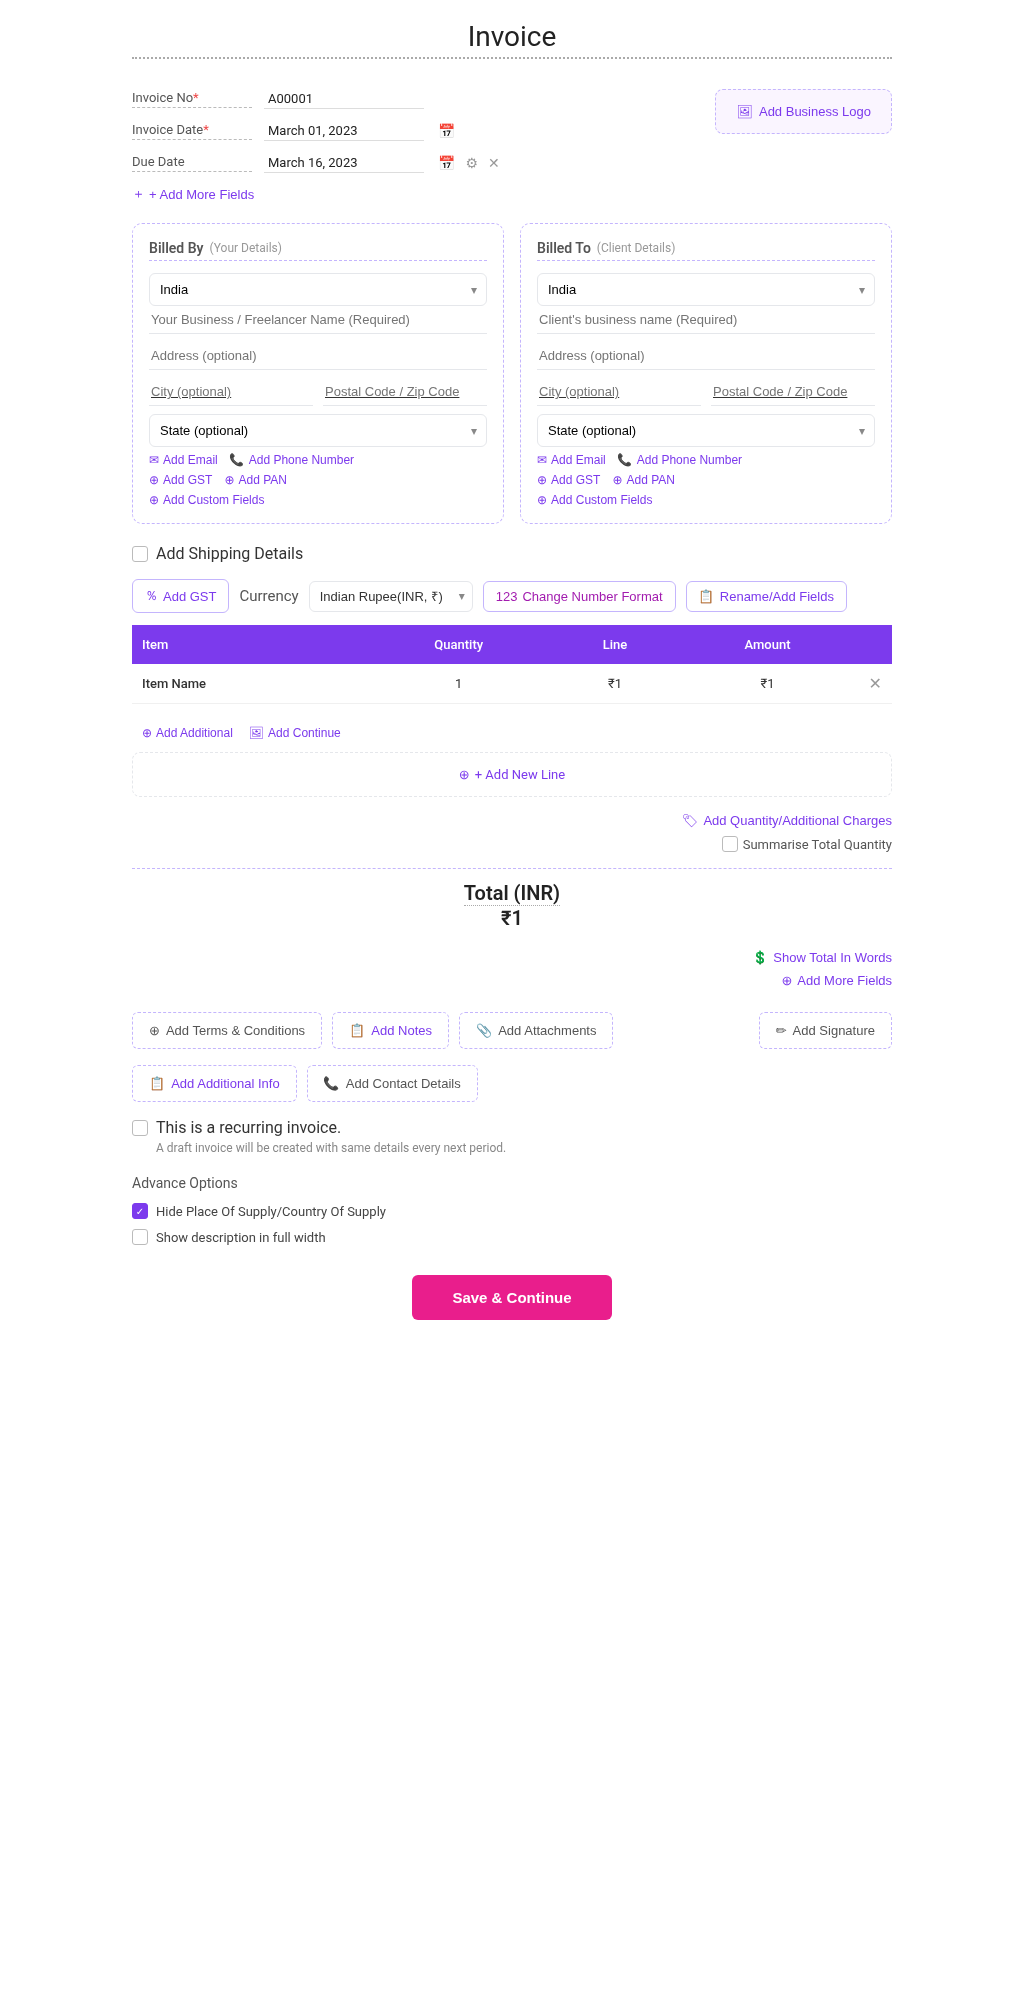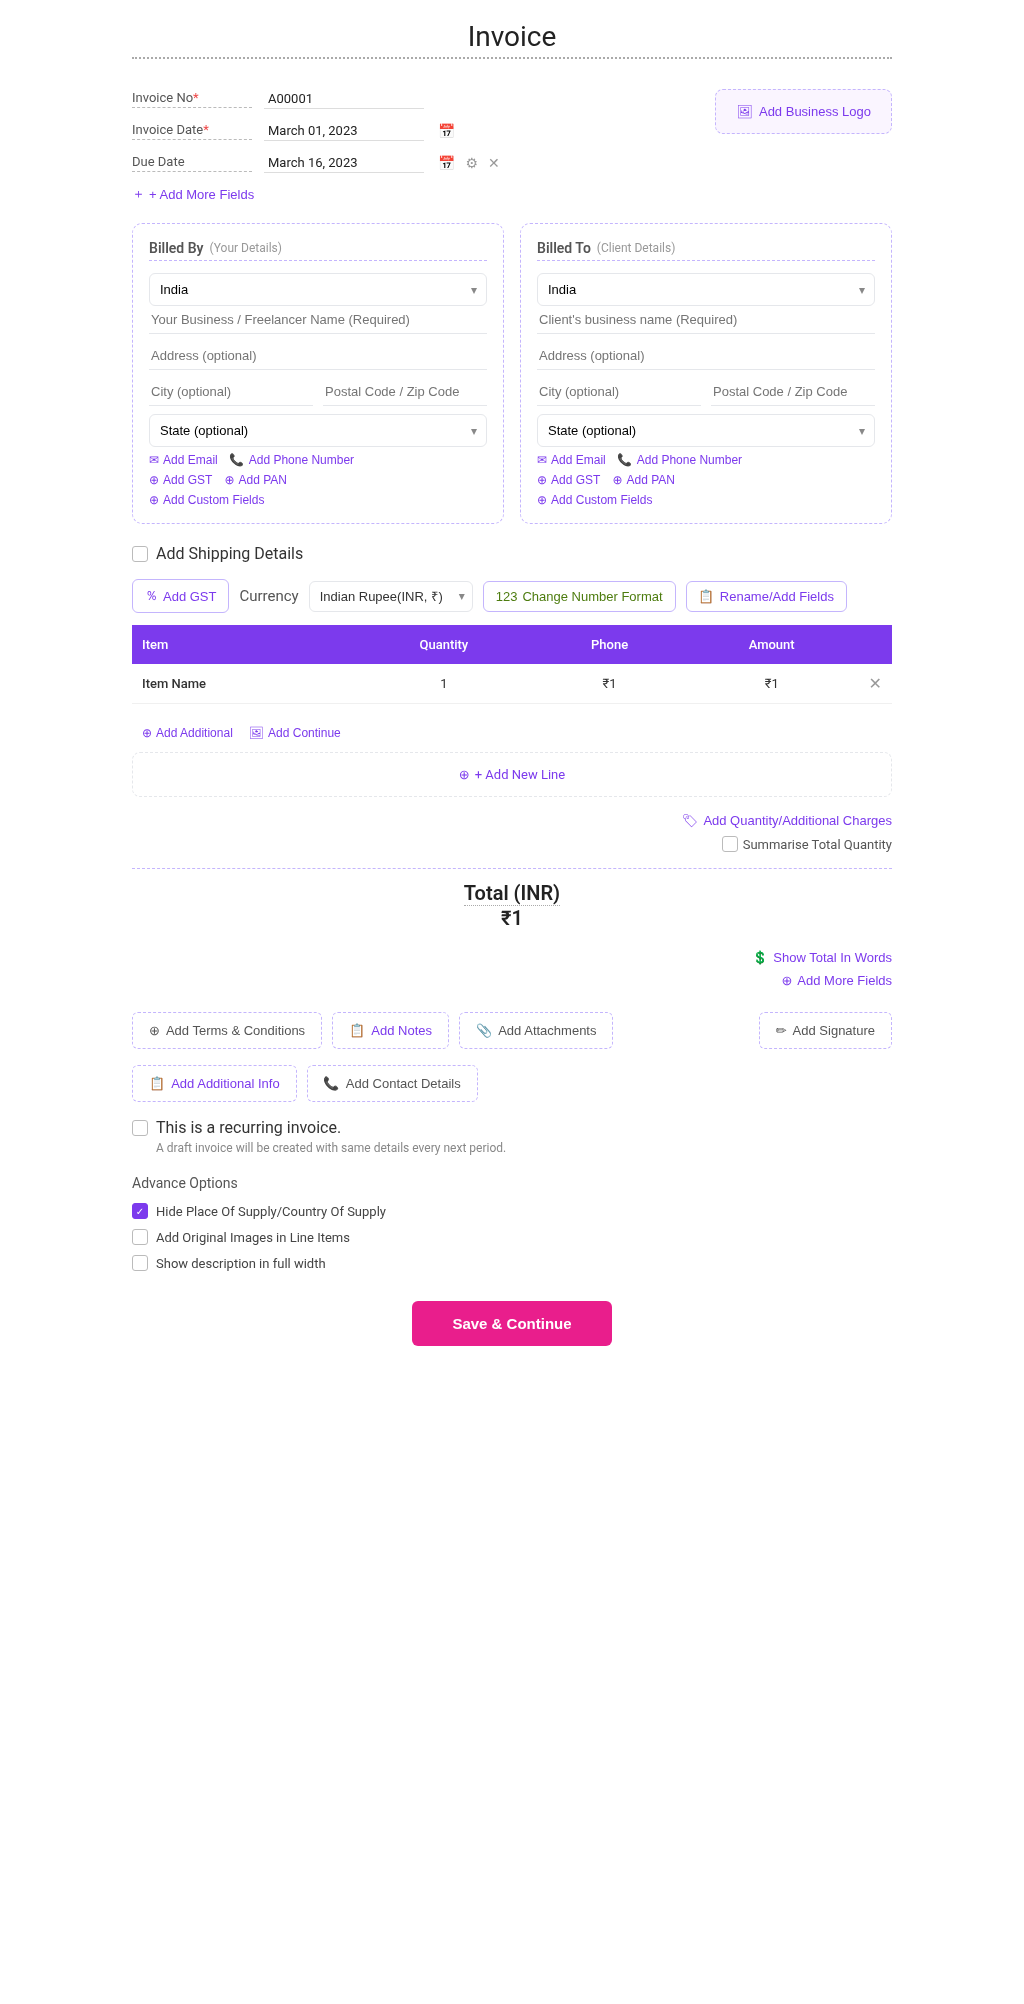"City (optional)" .form-row { text-decoration: none -> underline }
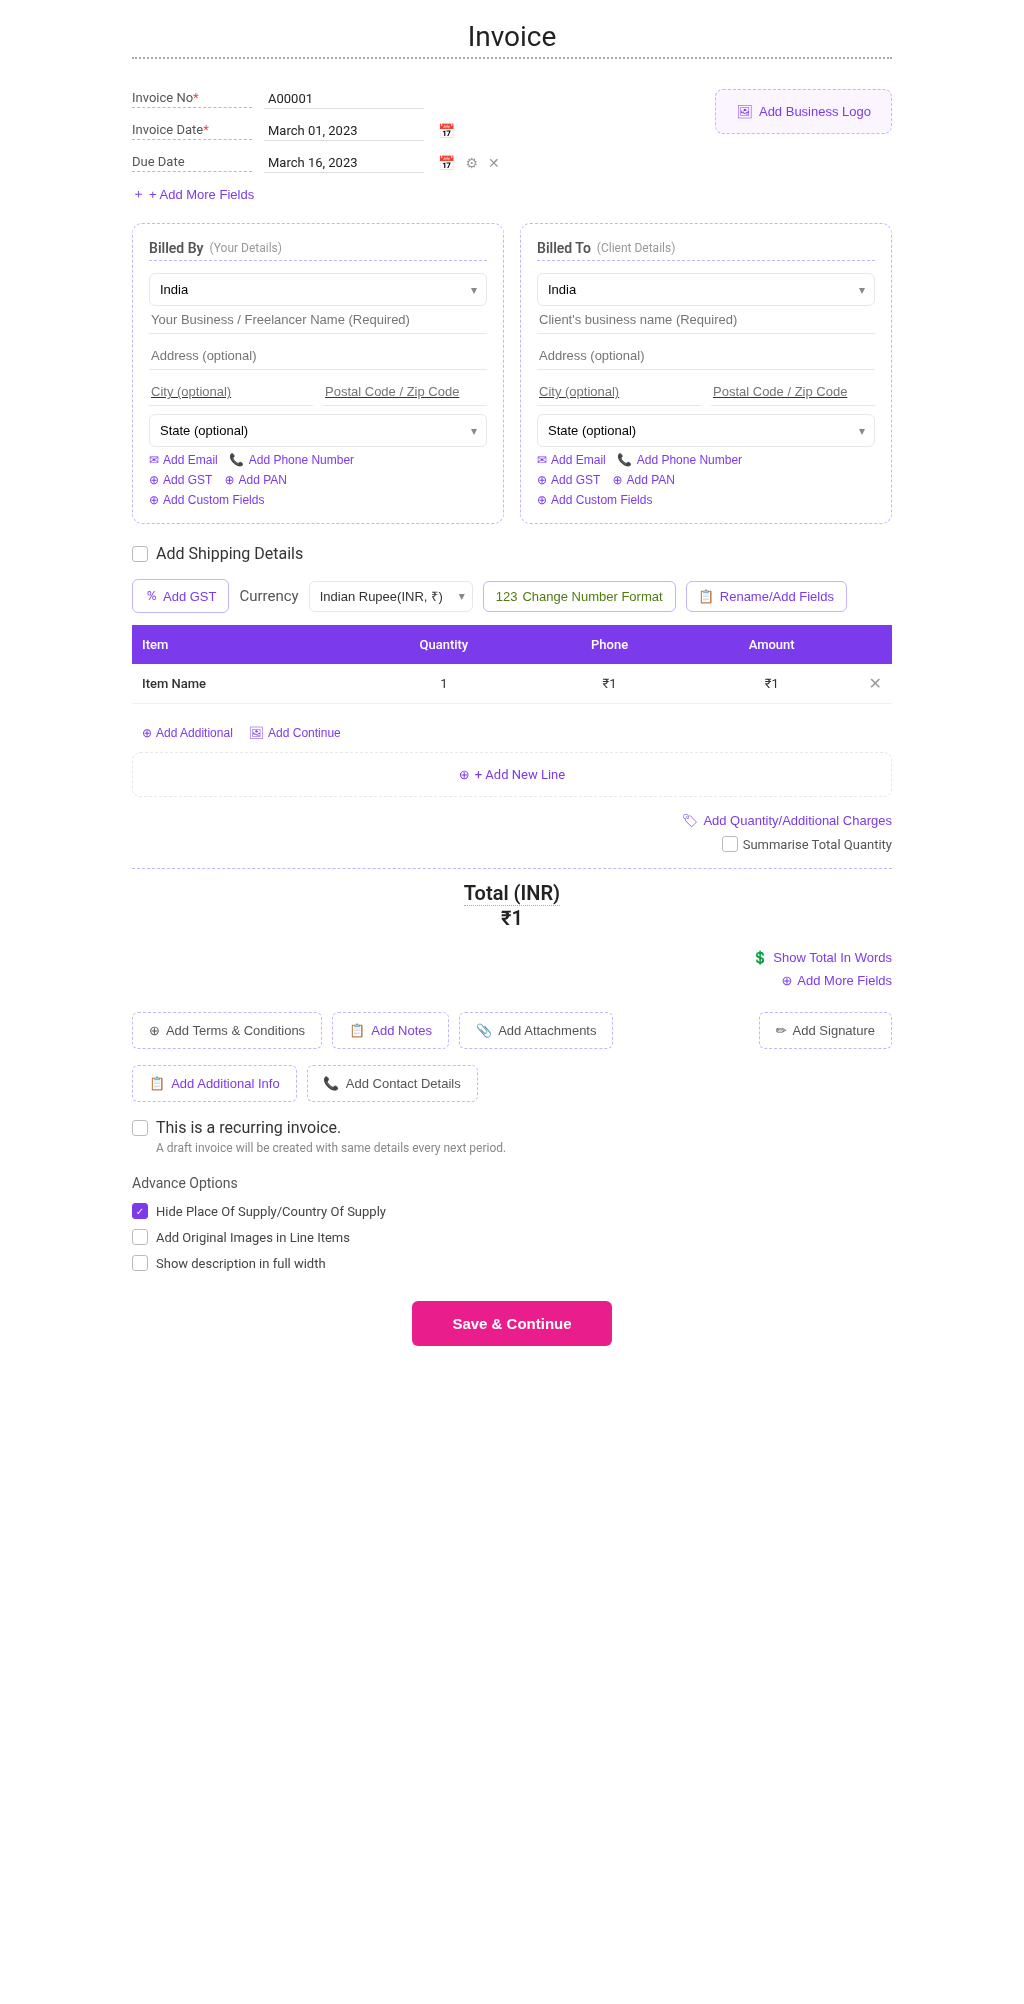"123" .toolbar-btn.number-format { color: #4d7c0f -> #a21caf }
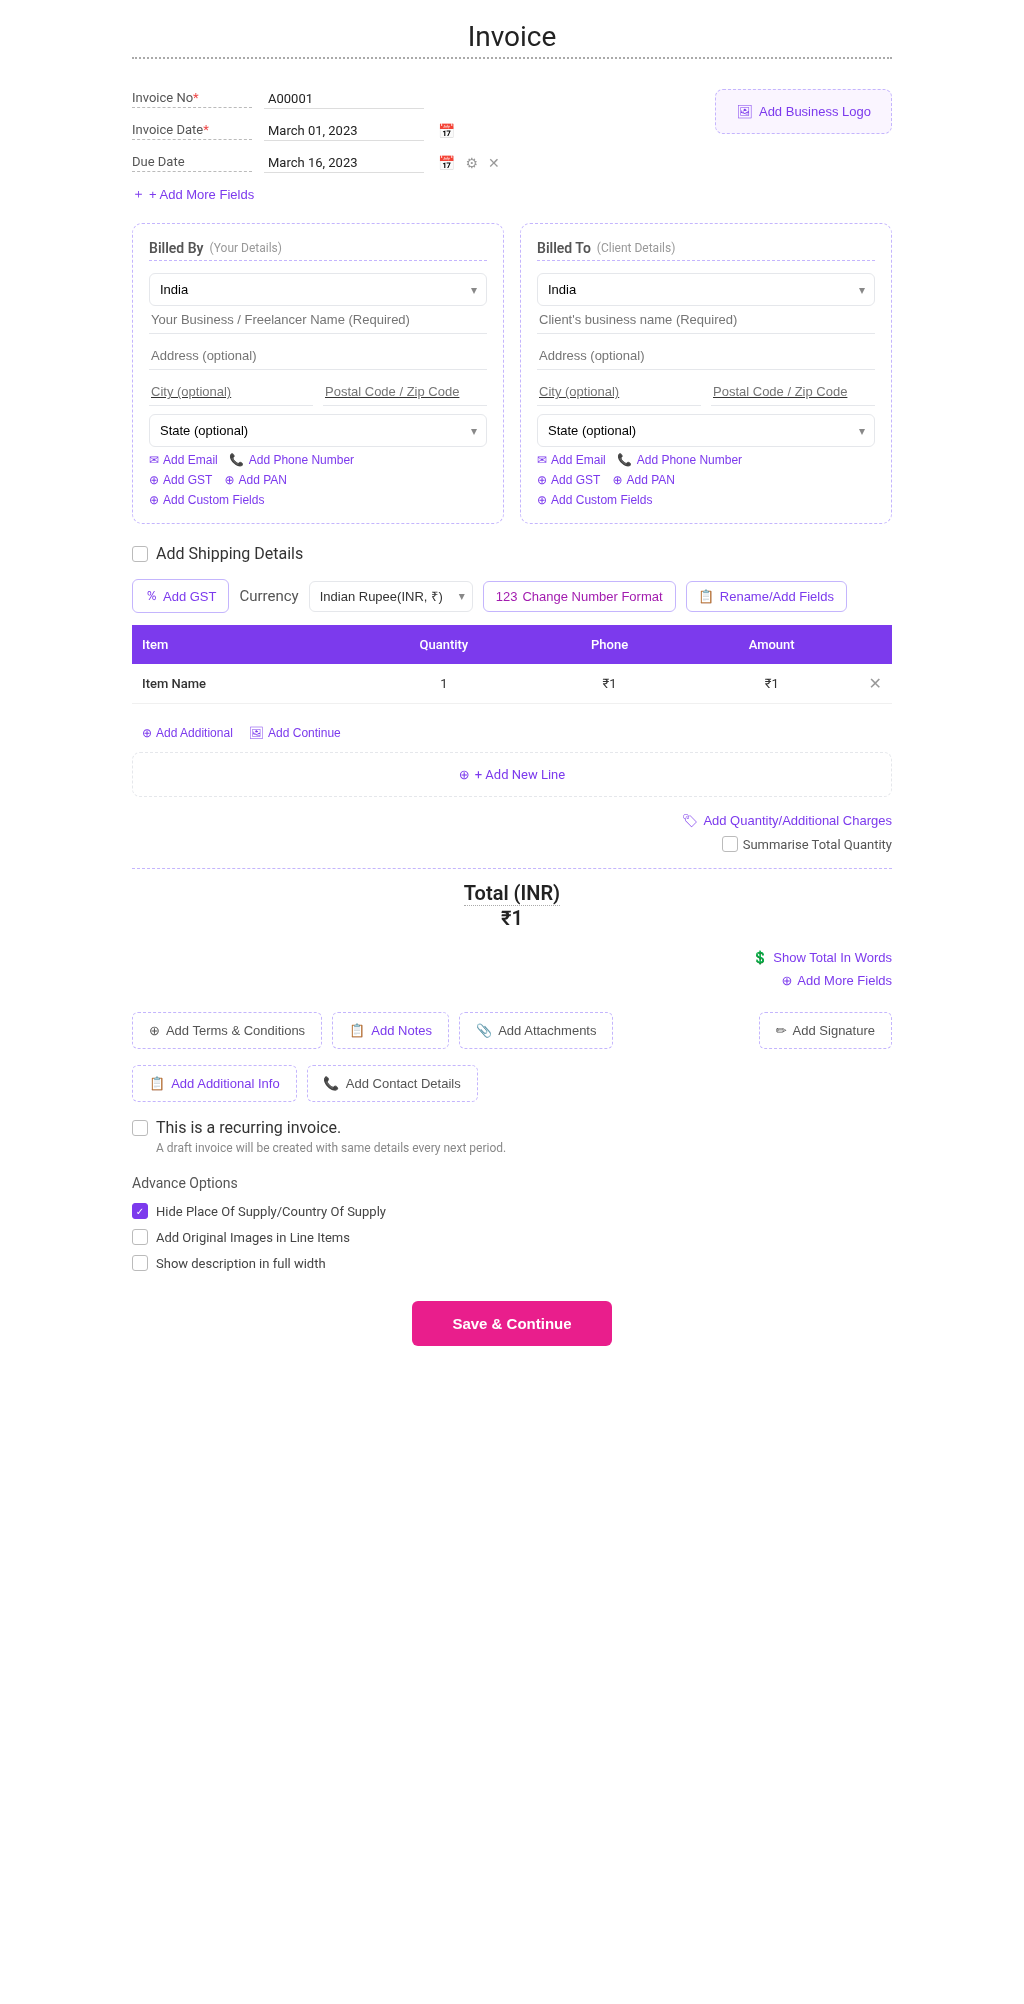"Phone" th { text: Phone -> Line }
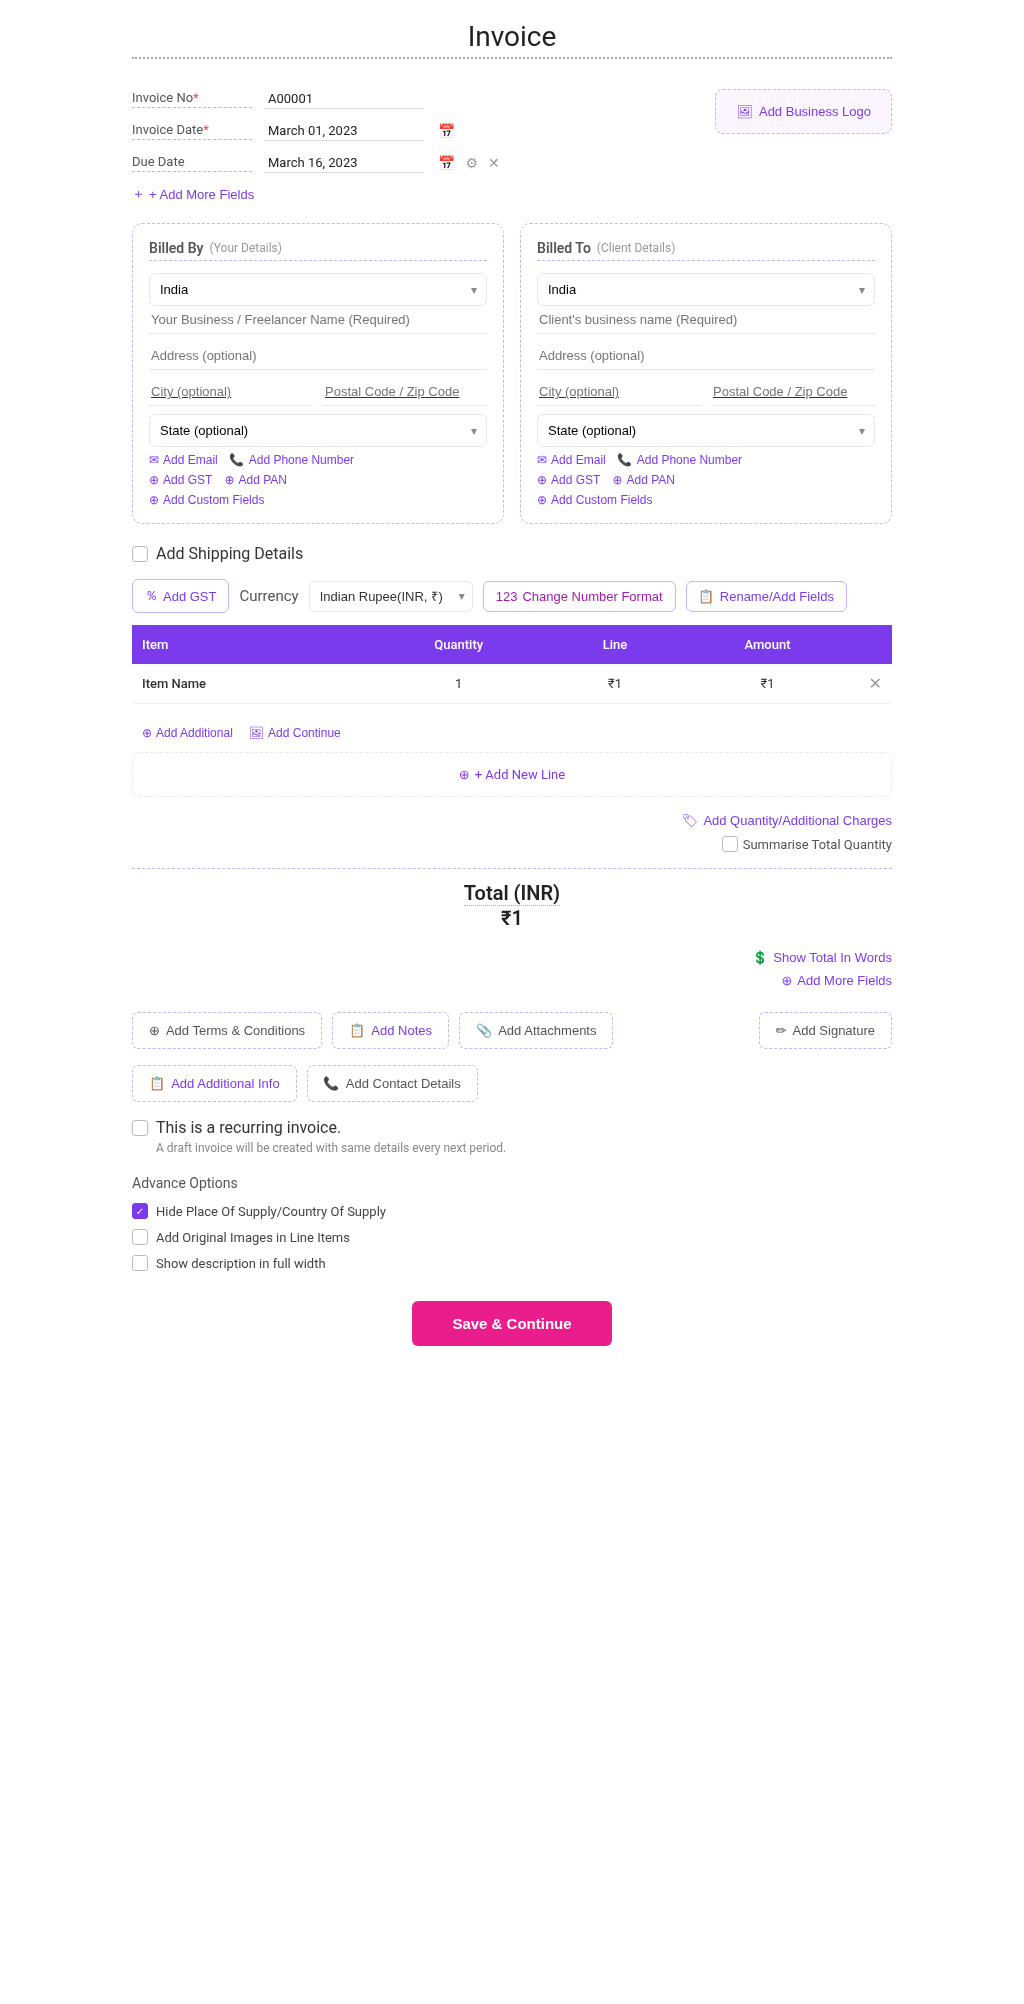"Add Original Images in Line" div.option-row { html: <div> <span></span> <span>Add Original Images in Line Items</span> </div> -> none }
